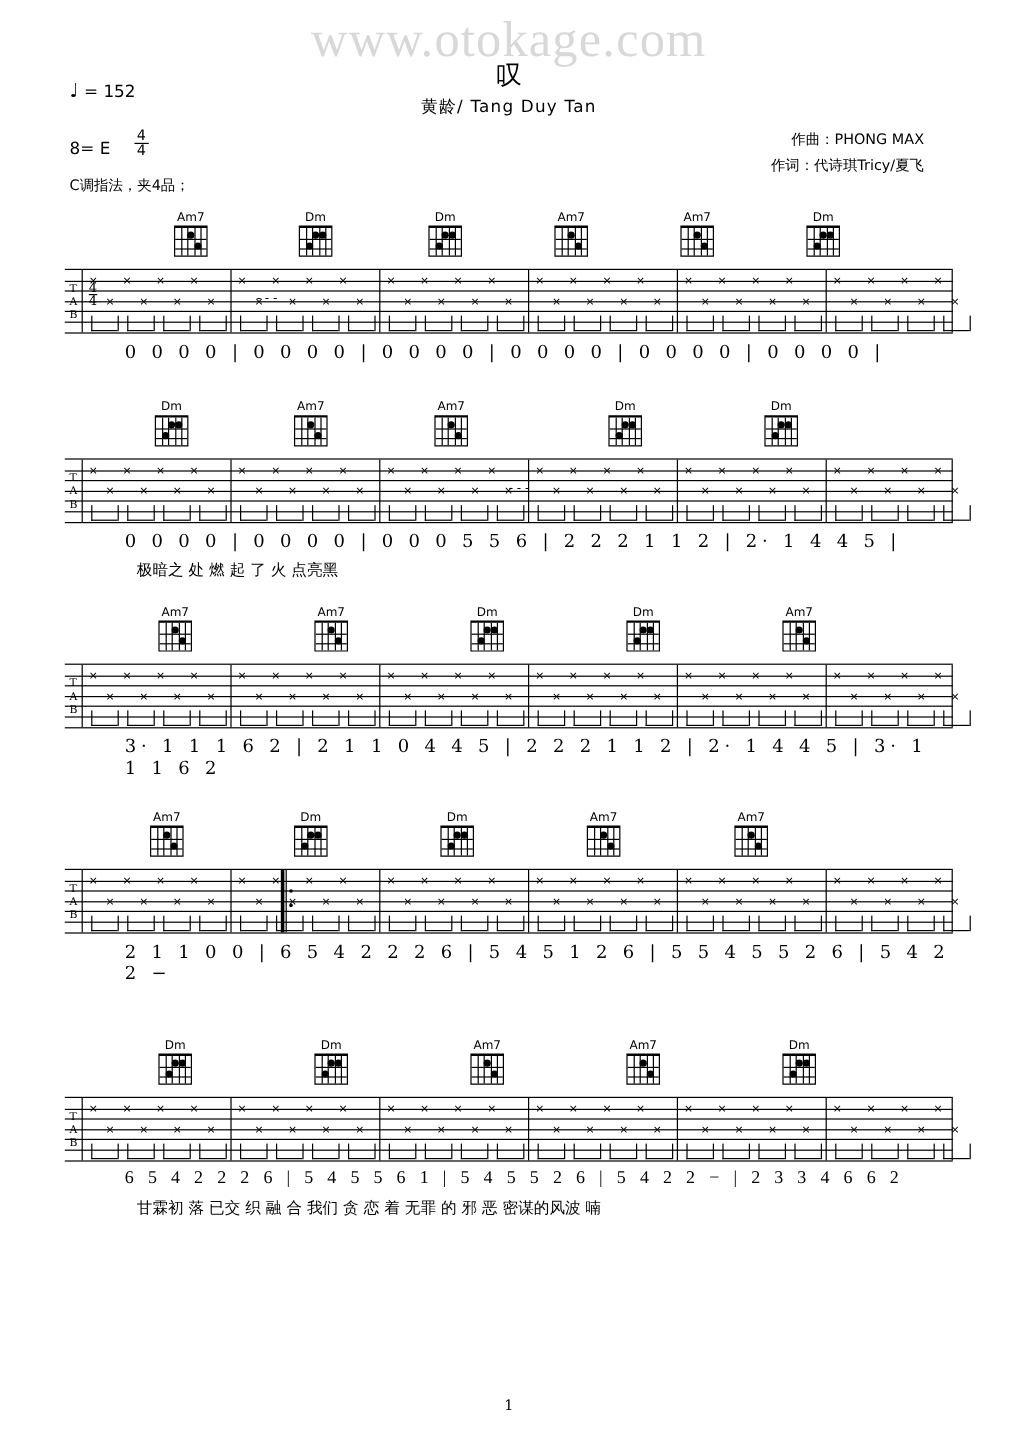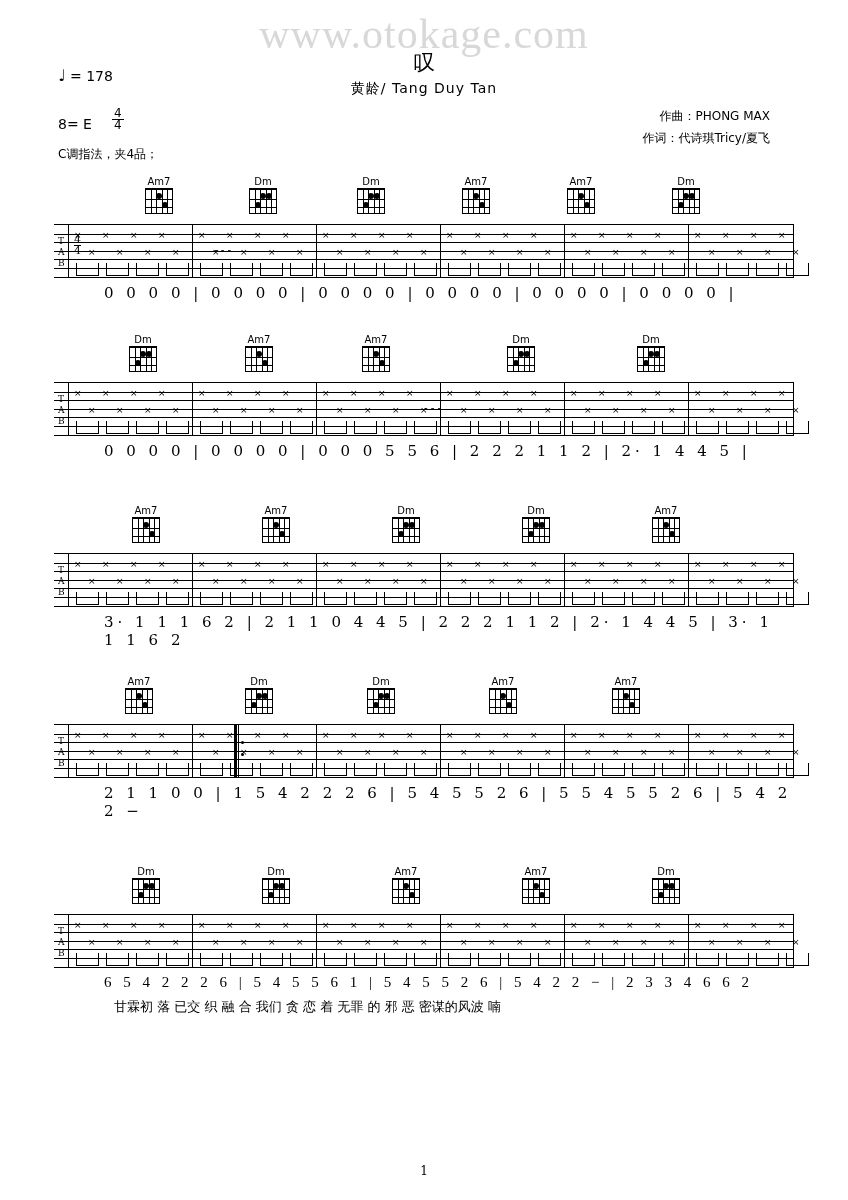"= 178" span { text: 178 -> 152 }
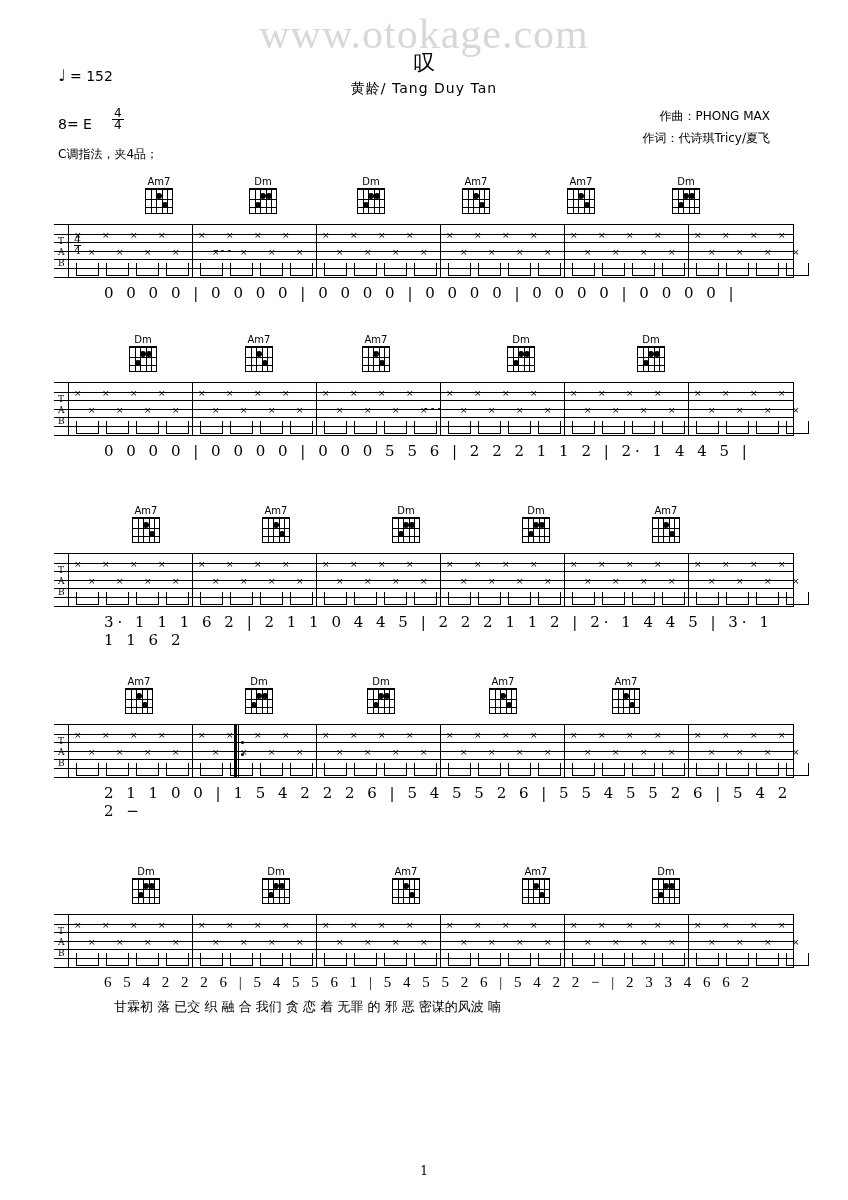"极暗之 处 燃 起 了" div.lyrics { html: none -> <div> <span>极暗之 处 燃 起 了 火 点亮黑</span> </div> }
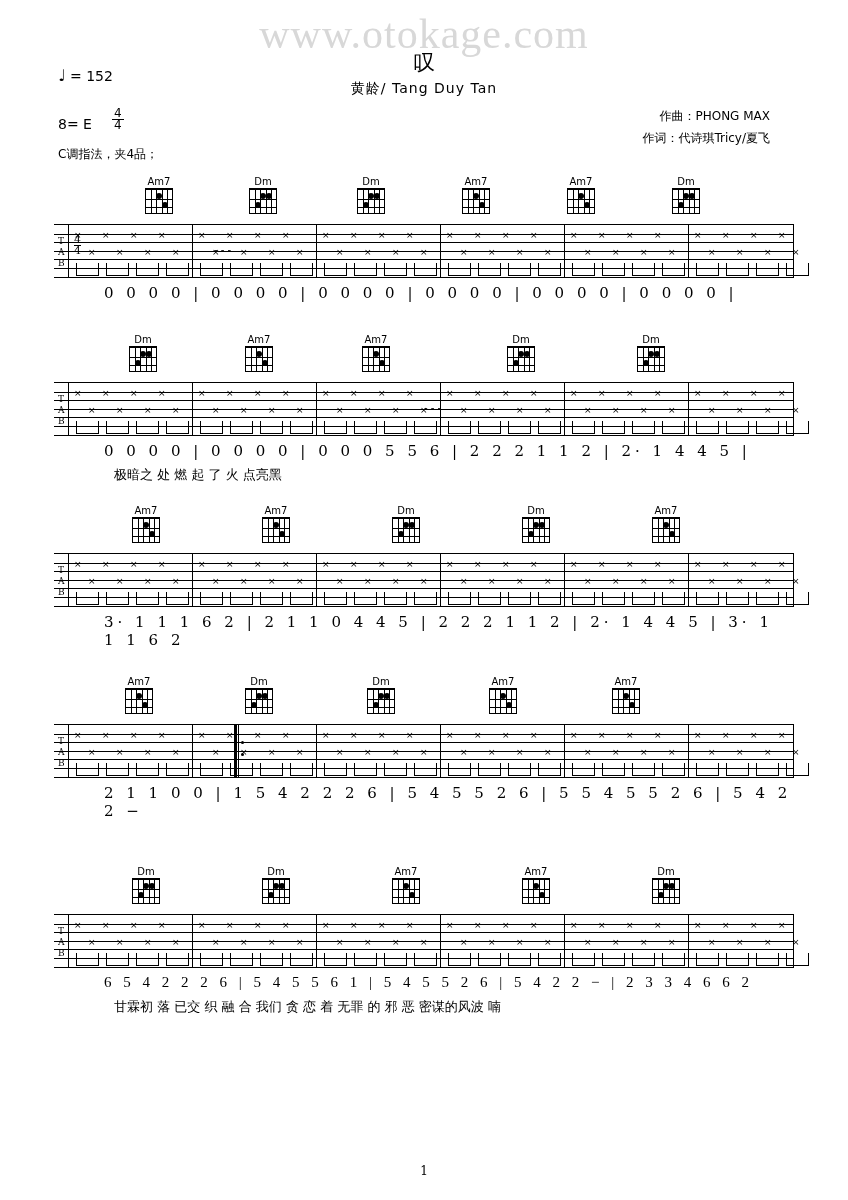"2 1 1 0 0" span.n { text: 1 5 4 2 2 2 6 | 5 4 5 5 -> 6 5 4 2 2 2 6 | 5 4 5 1 }
